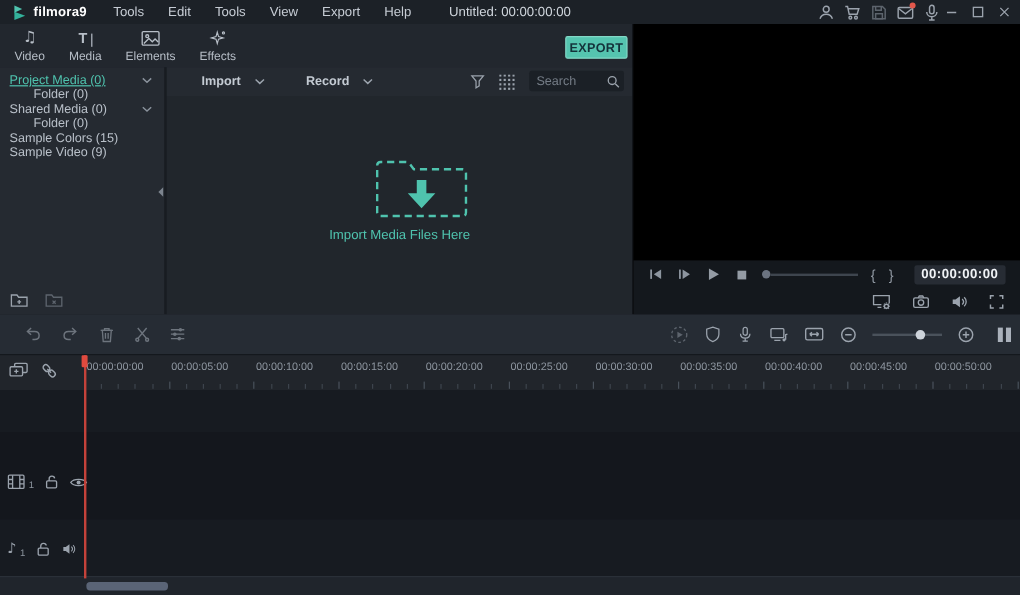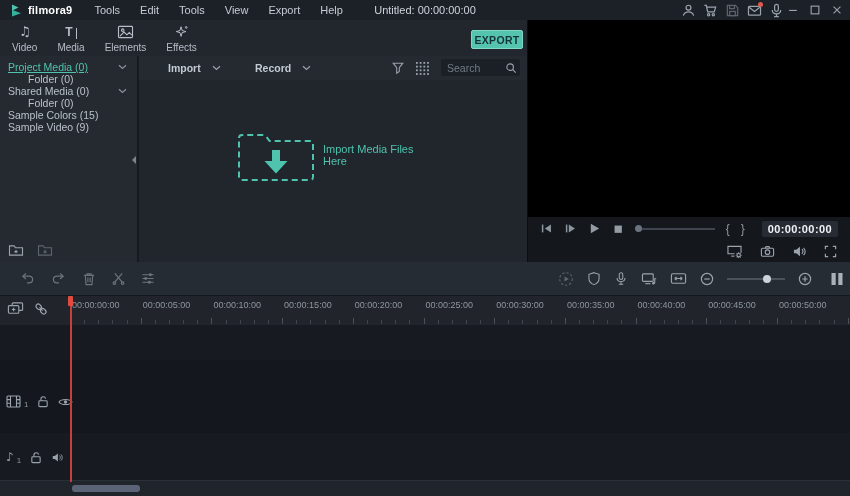"Import Media Files Here" .dropzone { align-items: center -> flex-end; flex-direction: none -> column }
